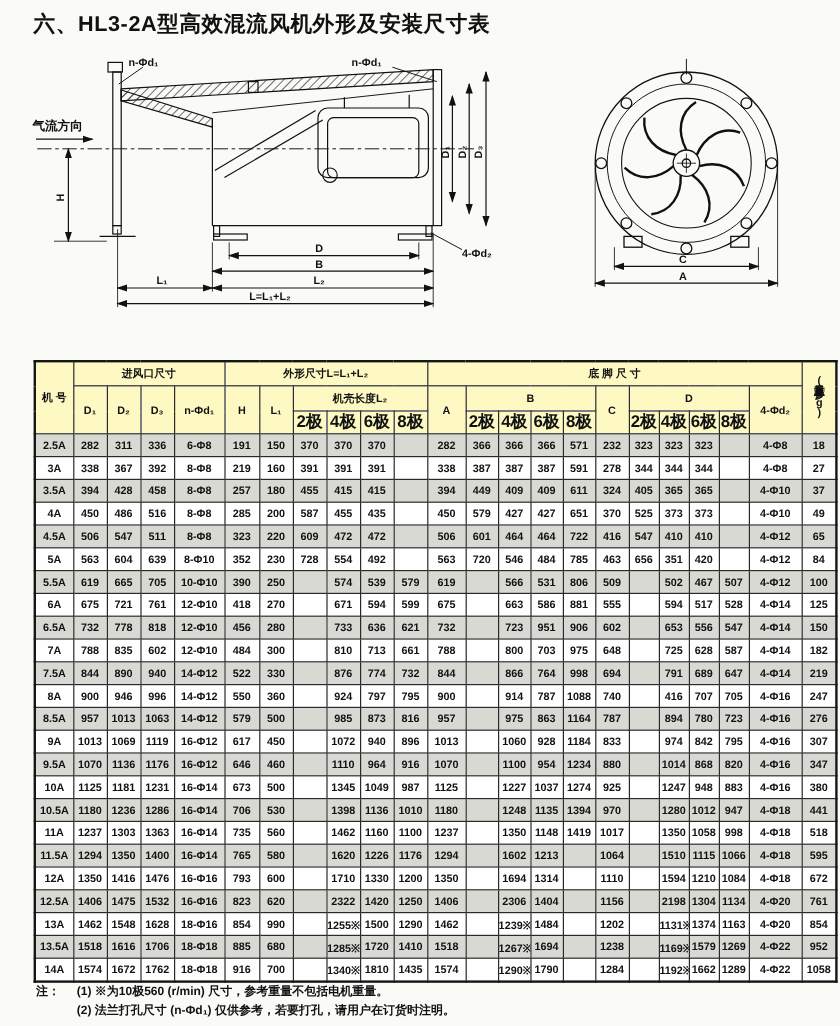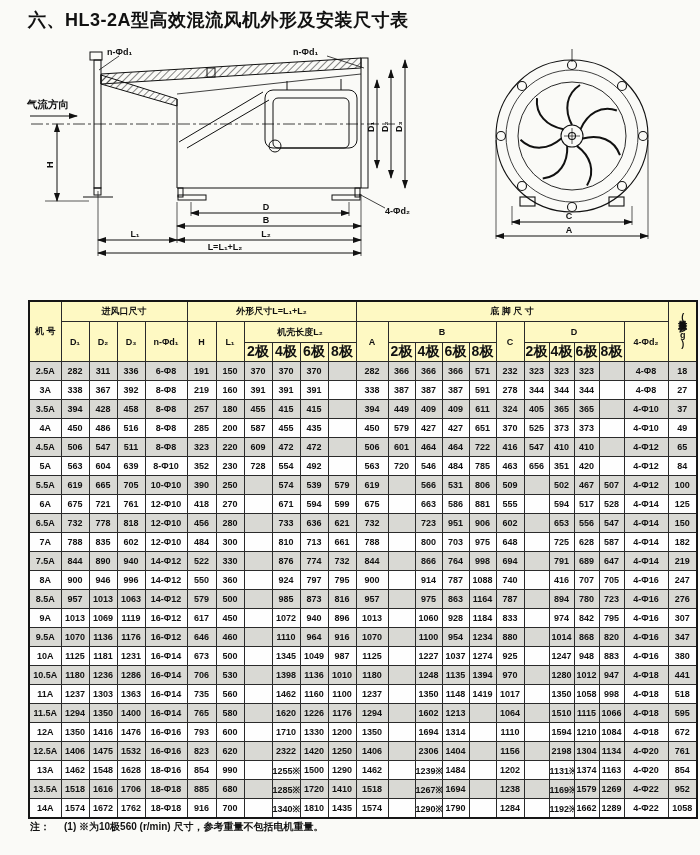"(2) 法兰打孔尺寸 (n-Φd₁) 仅供参考，若要打孔，请用户在订货时注明。" div { html: none -> <div>(2) 法兰打孔尺寸 (n-Φd₁) 仅供参考，若要打孔，请用户在订货时注明。</div> }
